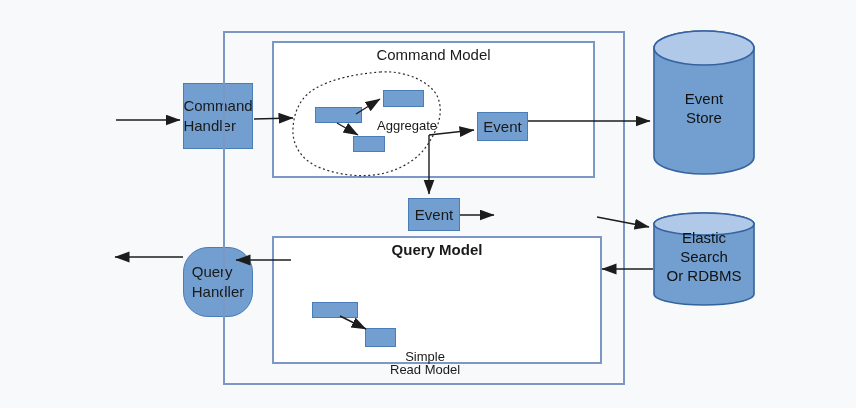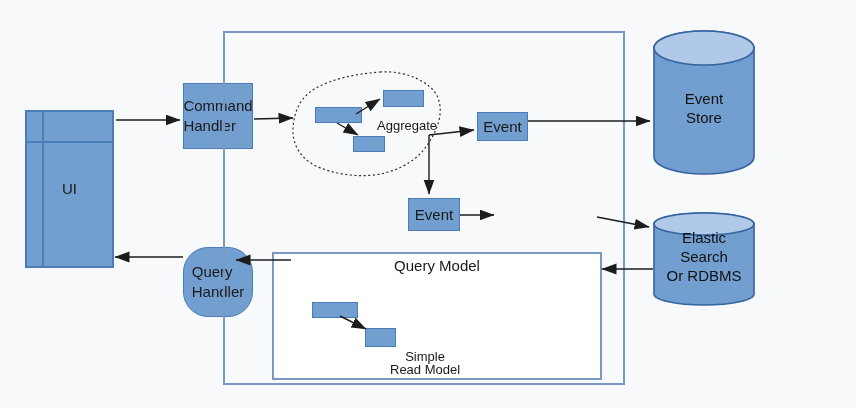"Command Model" div.container { html: none -> <div> <div>Command Model</div> </div> }
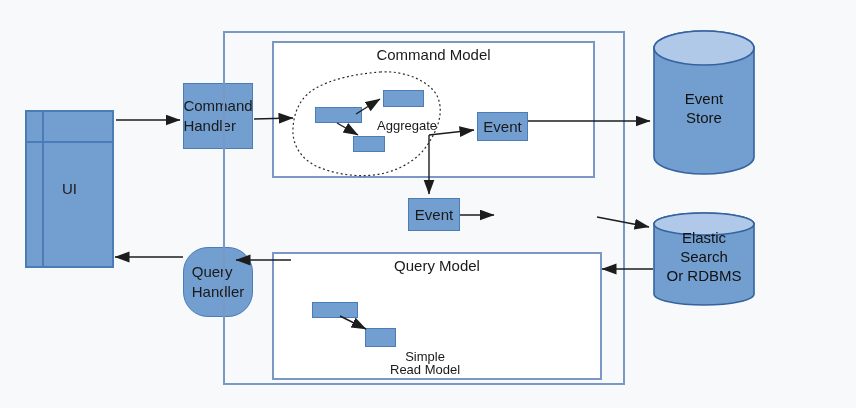"UI" div.node { html: <div> <div></div> <div></div> <span>UI</span> </div> -> none }
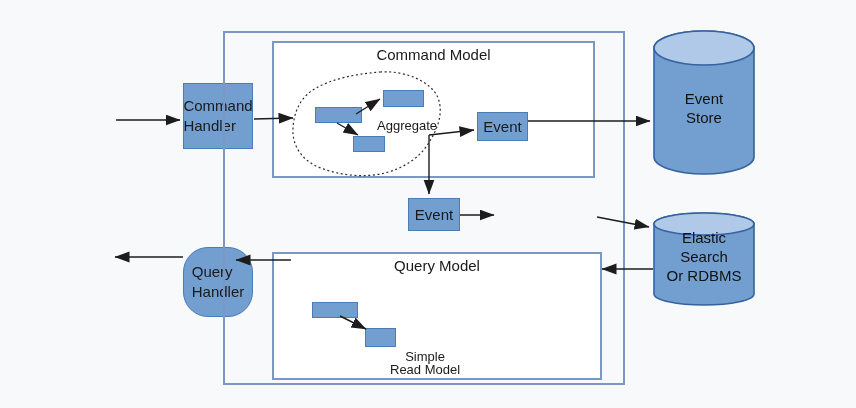"Query Model" div.container { font-weight: none -> bold; top: 252px -> 236px }
